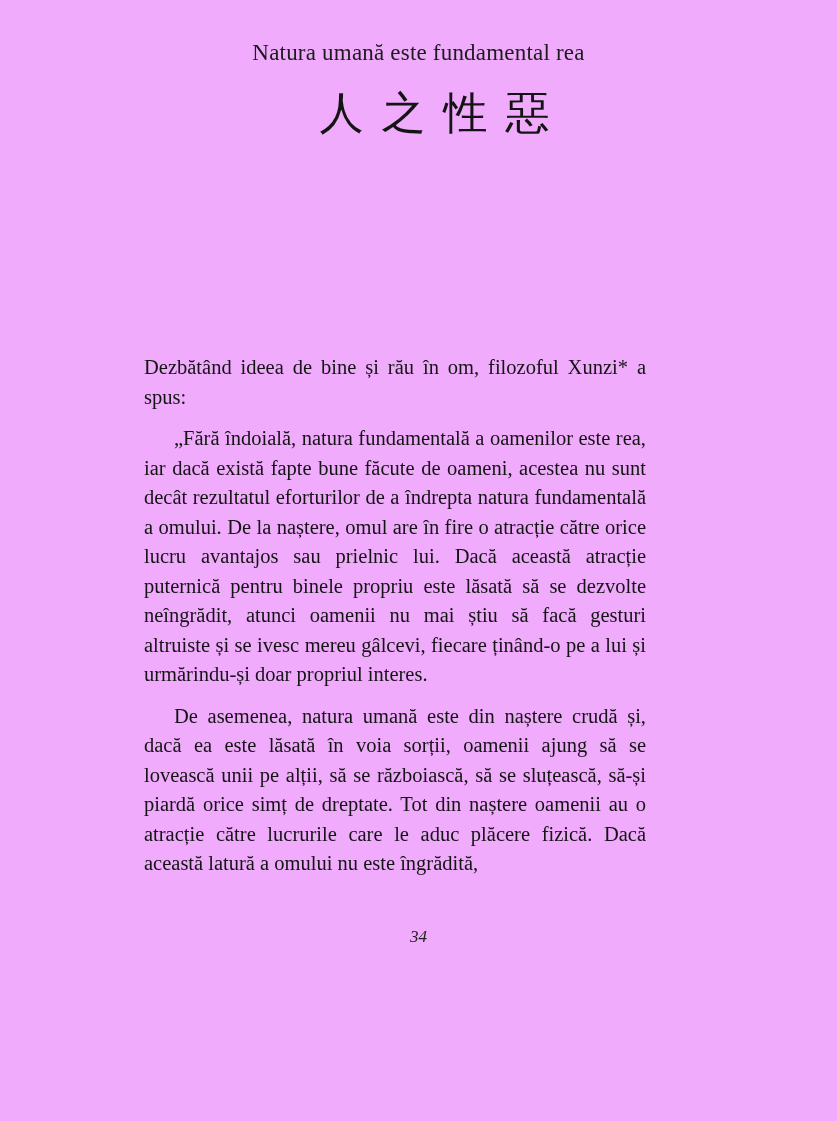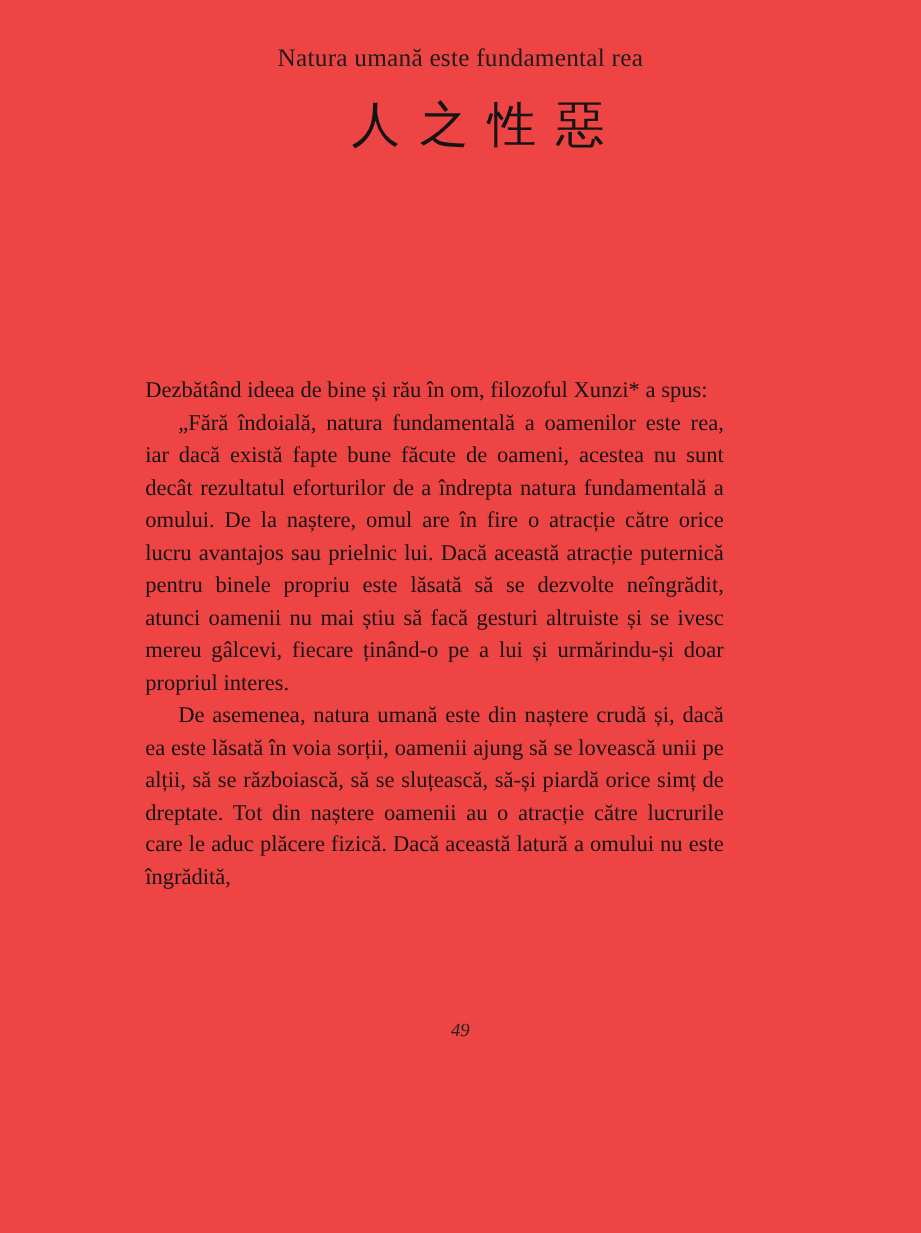"Natura umană este fundamental rea" .page { background: #ef4444 -> #f0abfc }
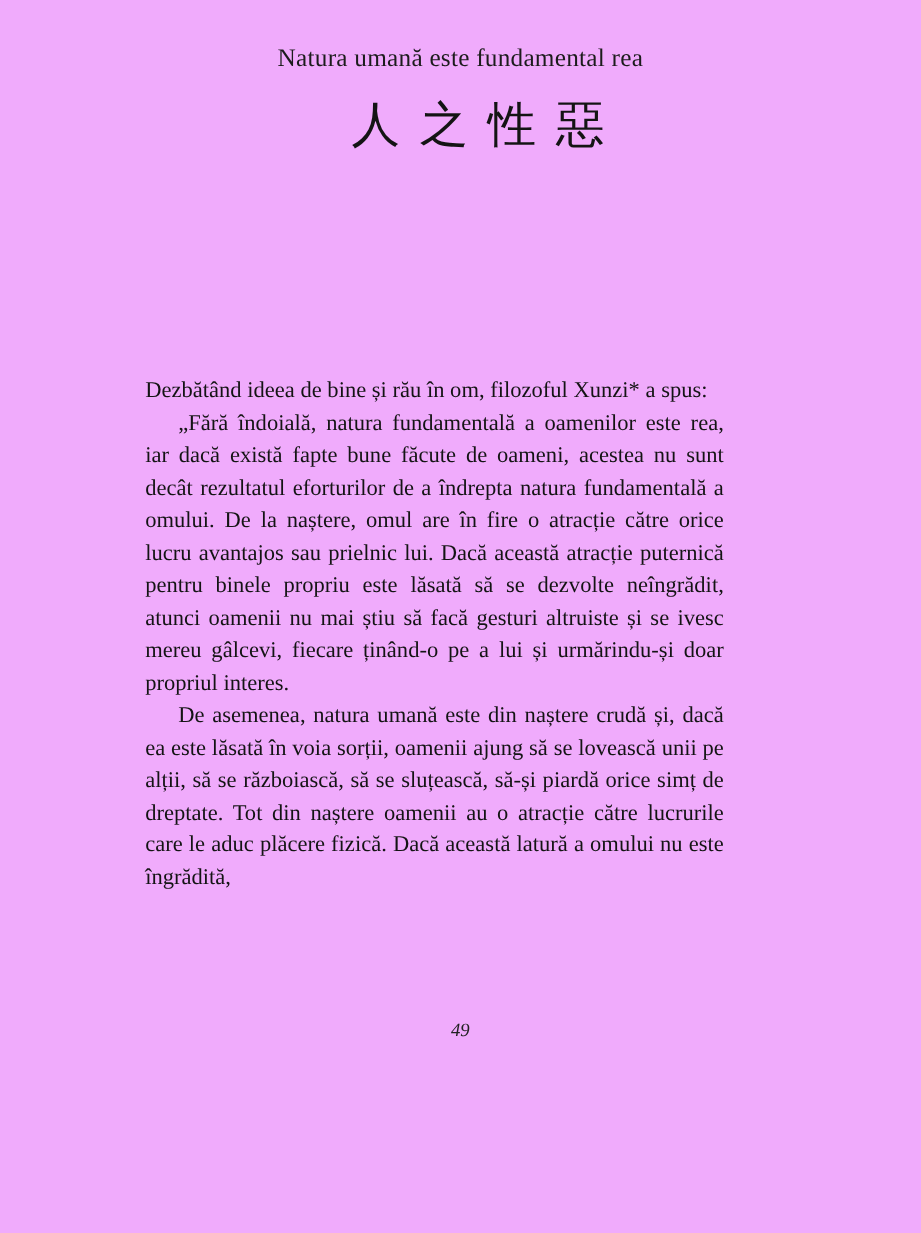"Dezbătând ideea de bine și" .text-block p { margin: 0 -> 12px }
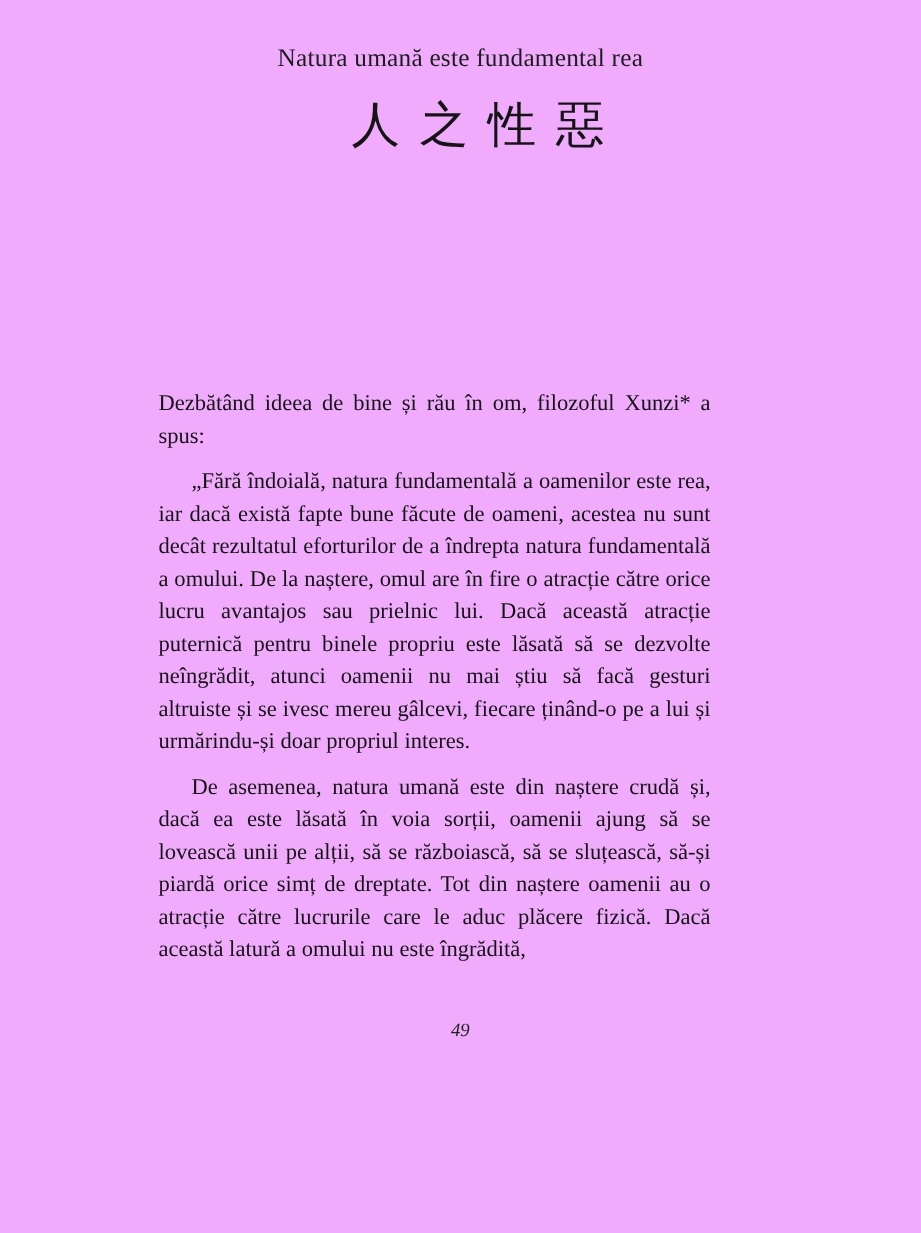"49" div.page-number { text: 49 -> 34 }
